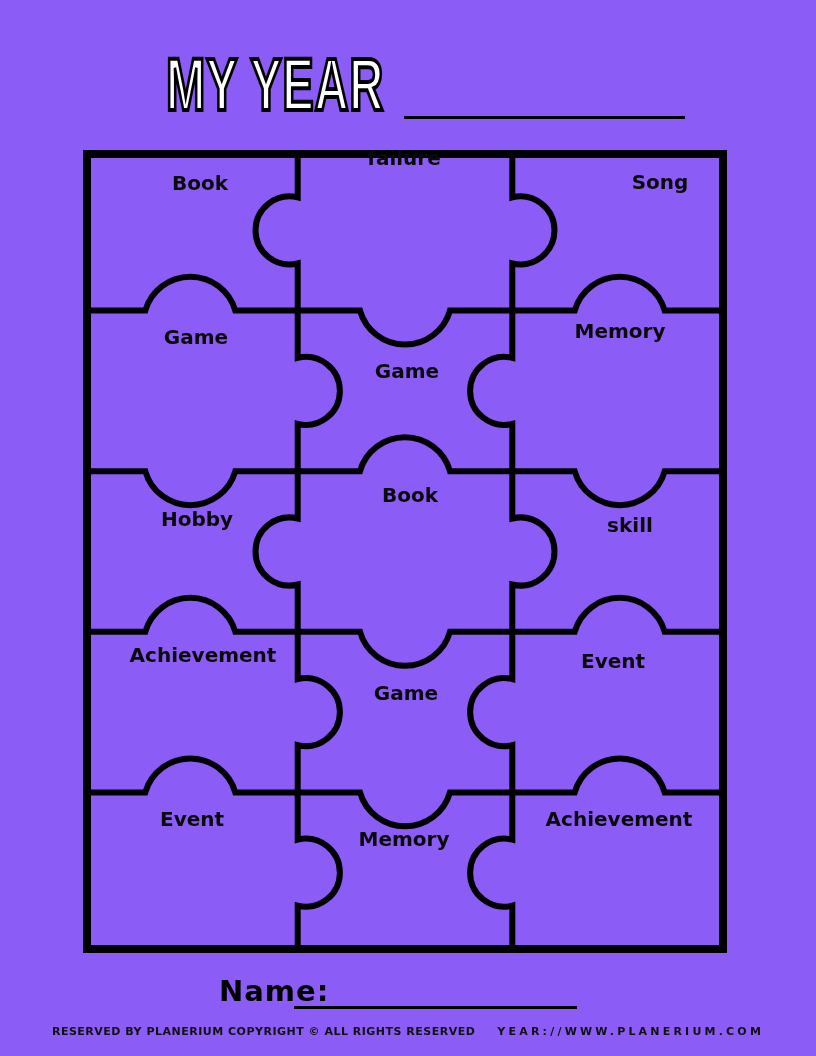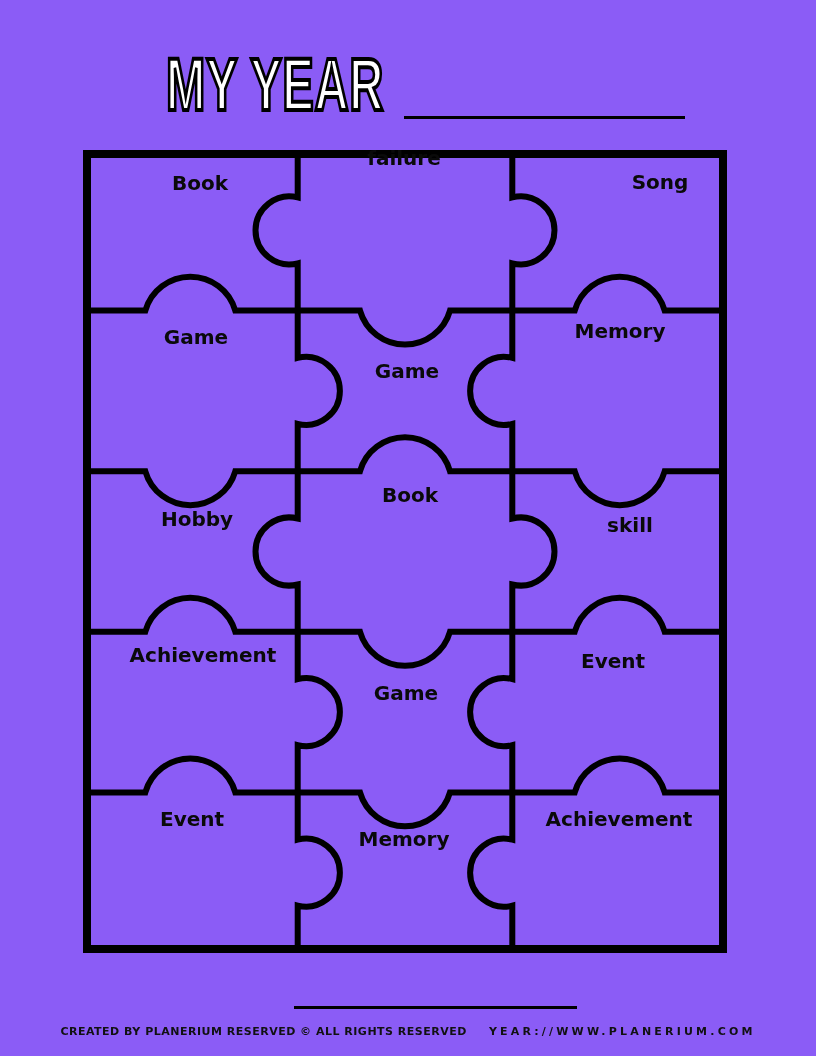"Name:" div.name-label { html: none -> <div>Name:</div> }
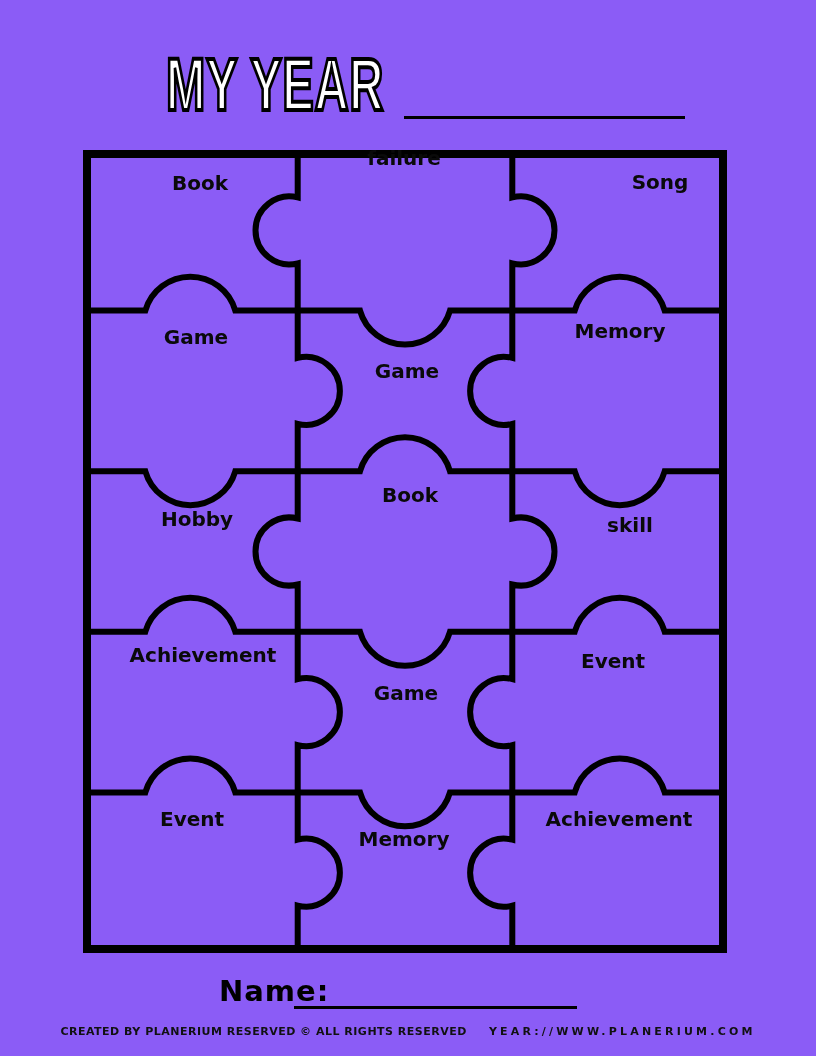"CREATED BY PLANERIUM RESERVED ©" span { text: CREATED BY PLANERIUM RESERVED -> RESERVED BY PLANERIUM COPYRIGHT }
